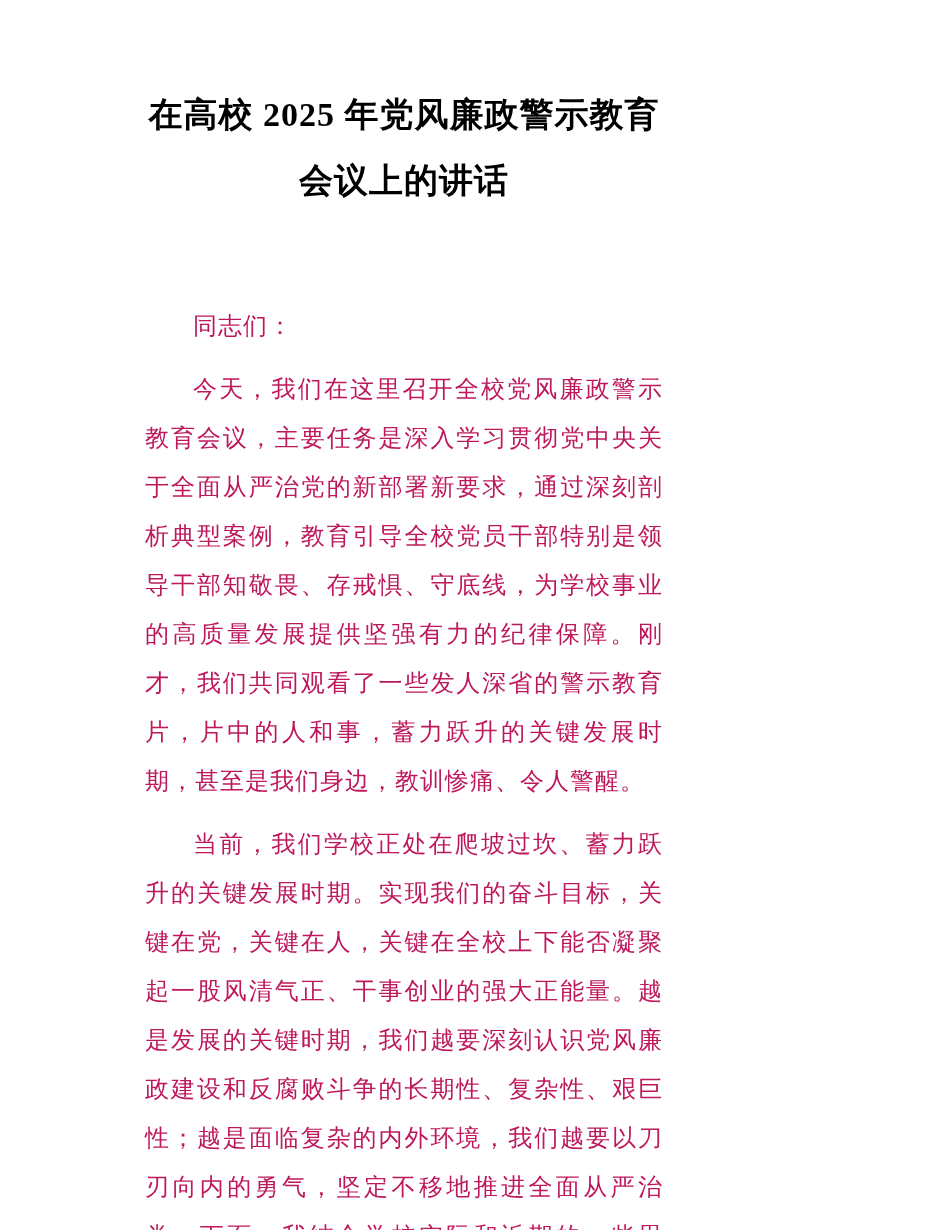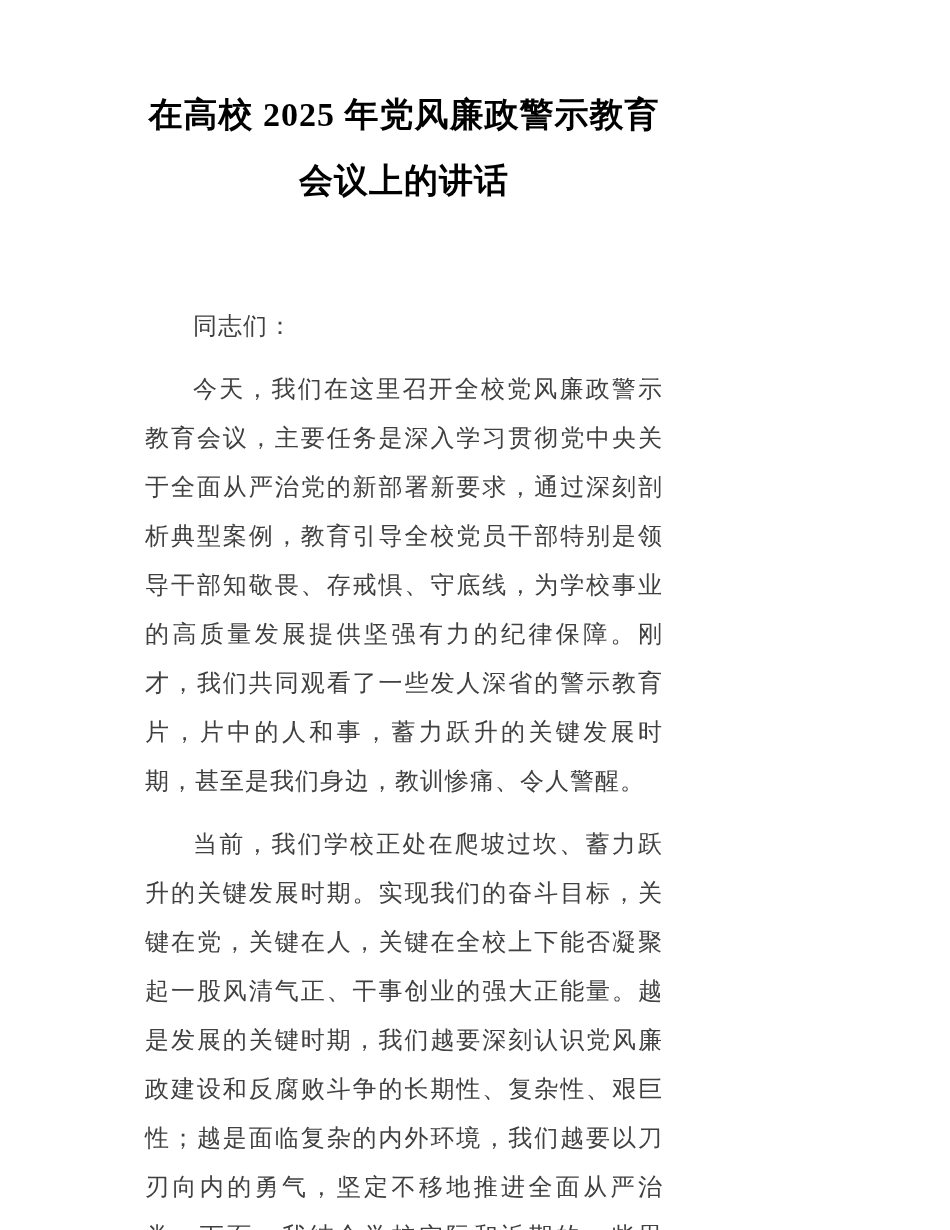"同志们：" .para { color: #404040 -> #be185d }
